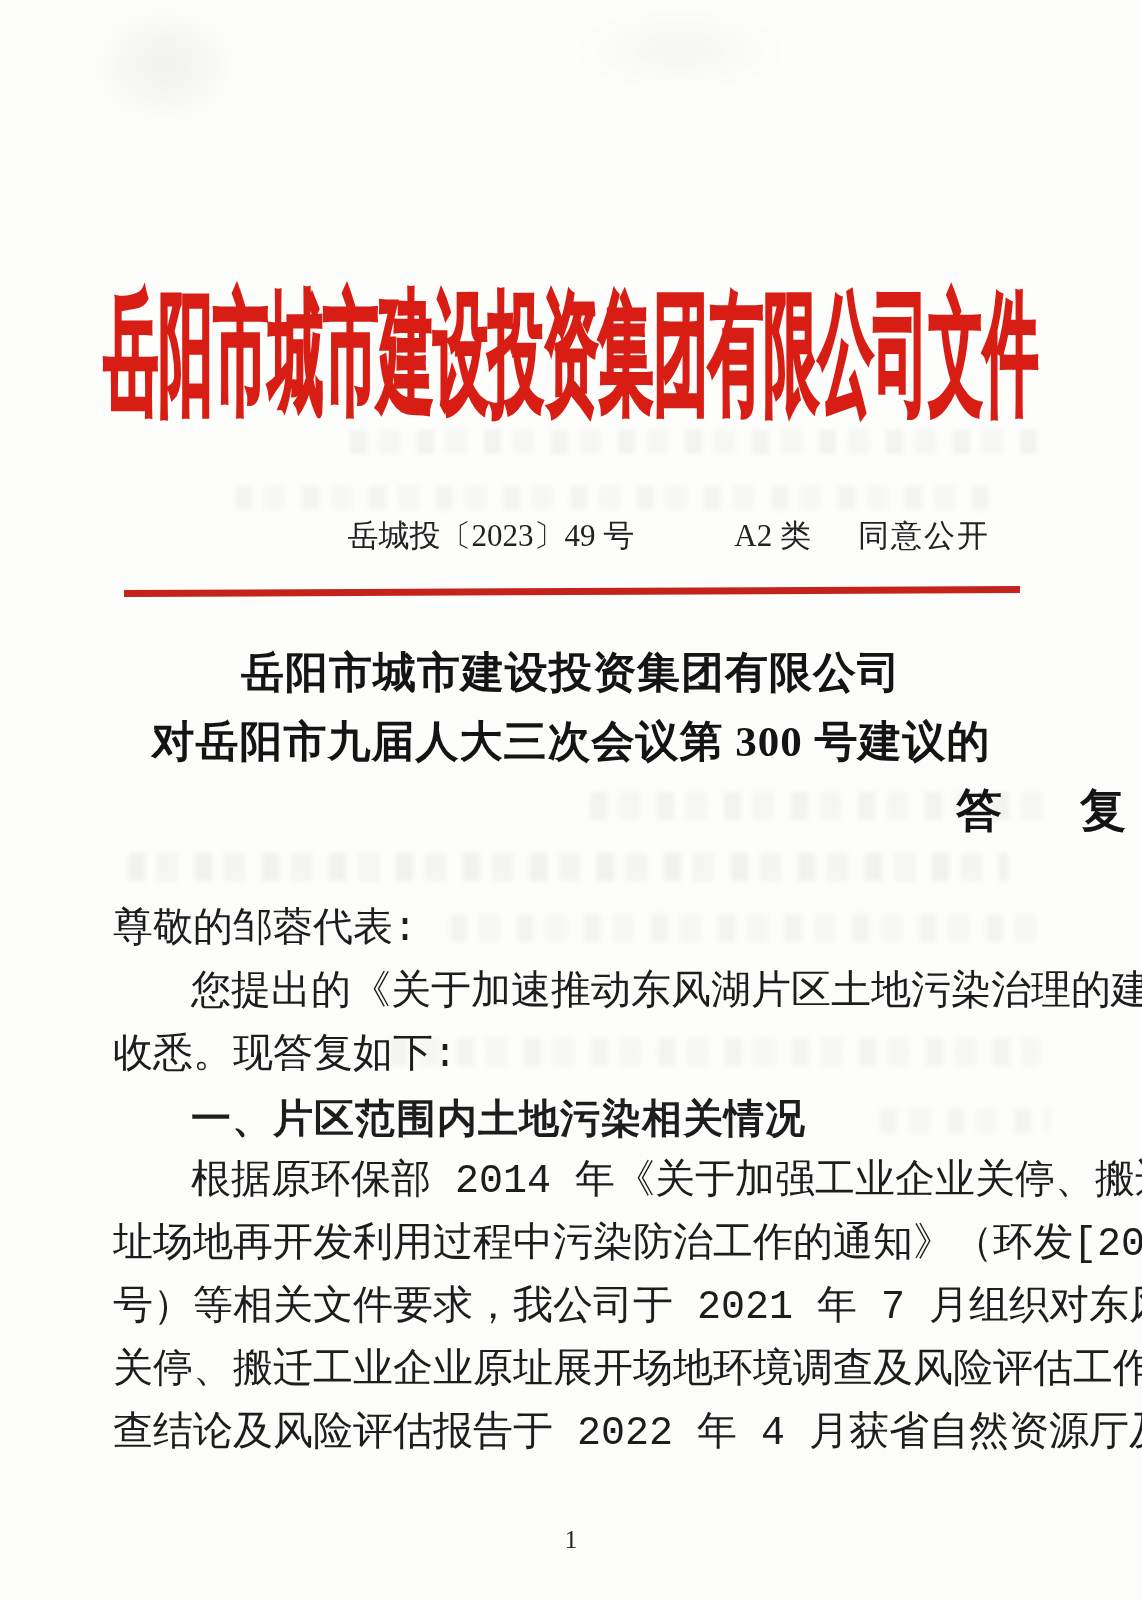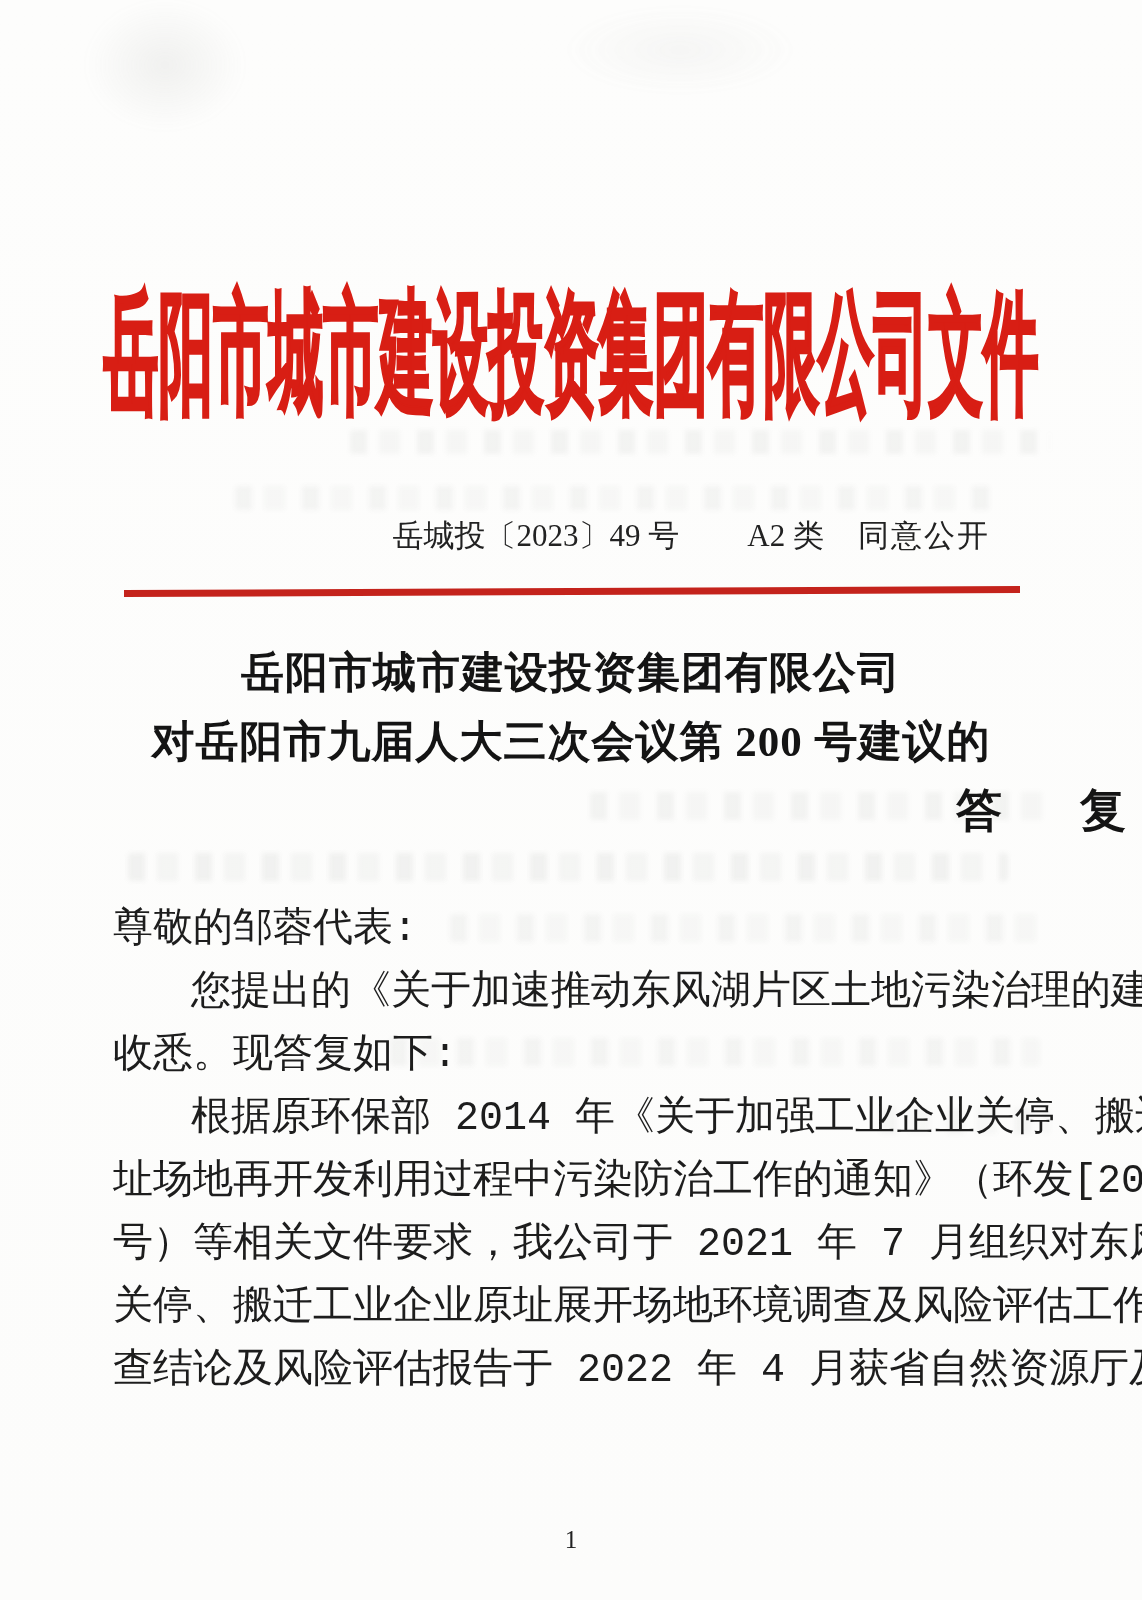"A2 类" .doc-meta .cls { margin-left: 68px -> 100px }
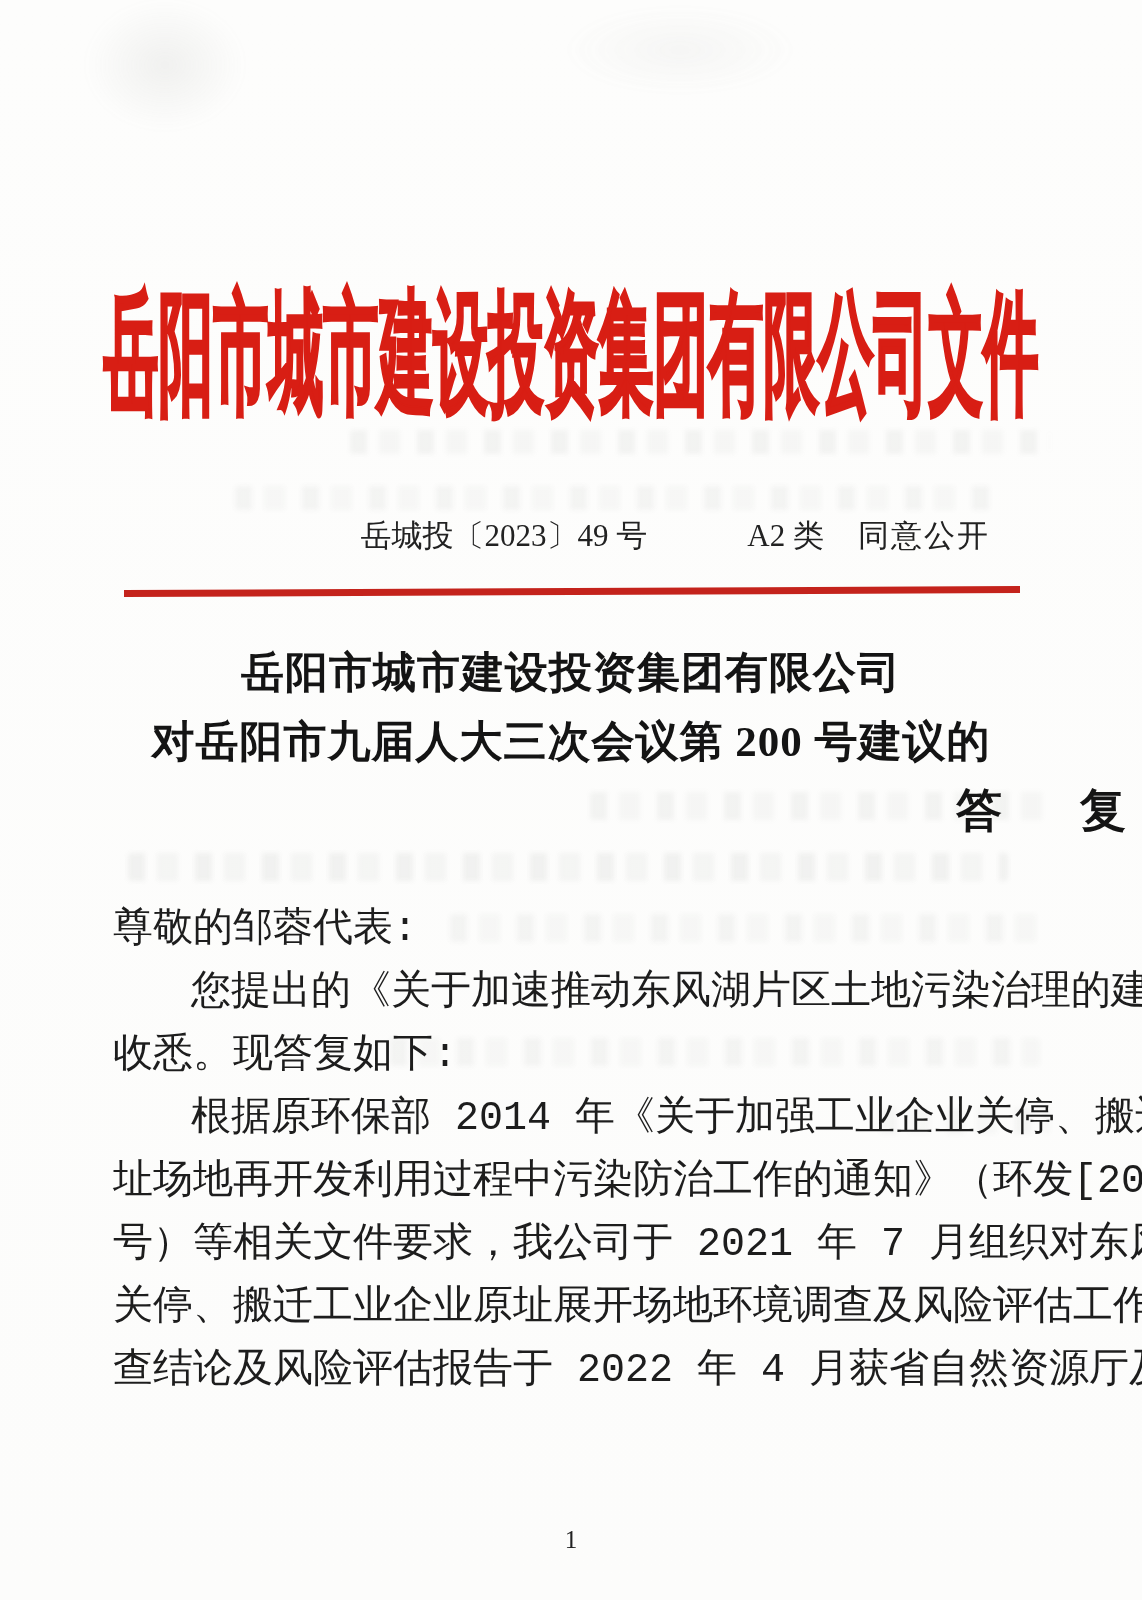"同意公开" .doc-meta .pub { margin-left: 34px -> 47px }
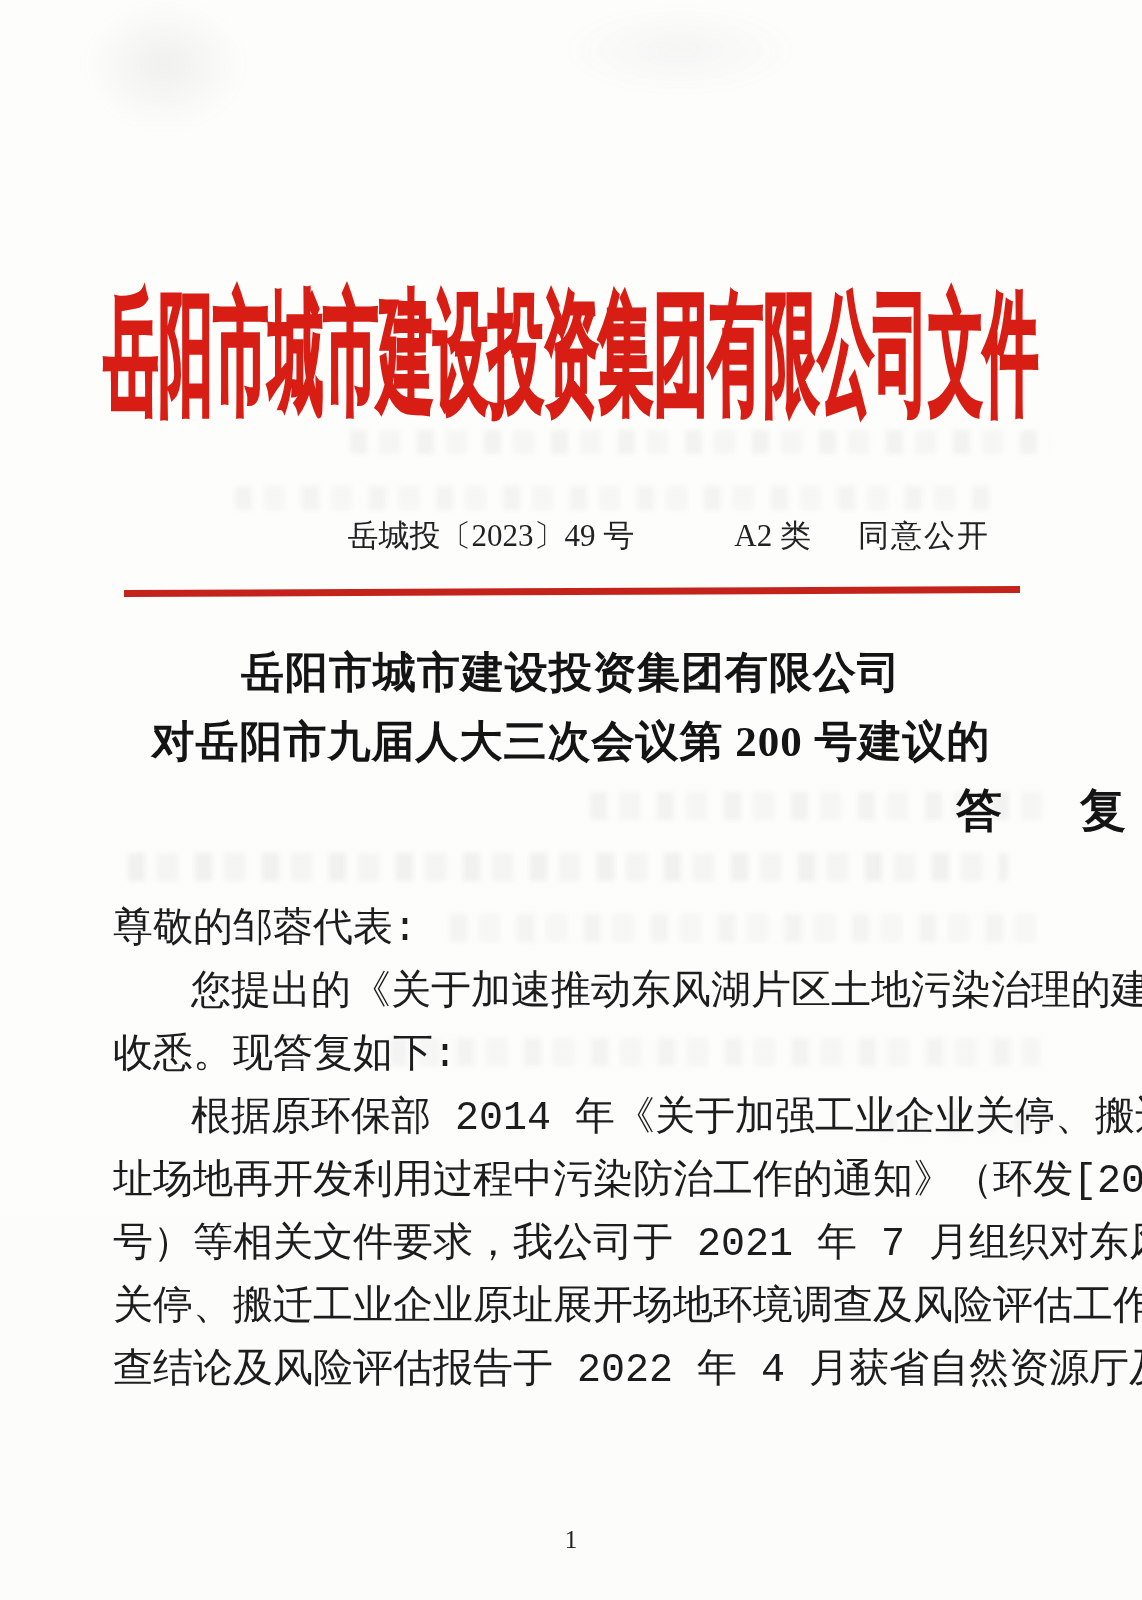"对岳阳市九届人大三次会议第 200 号建议的" div { text: 200 -> 300 }
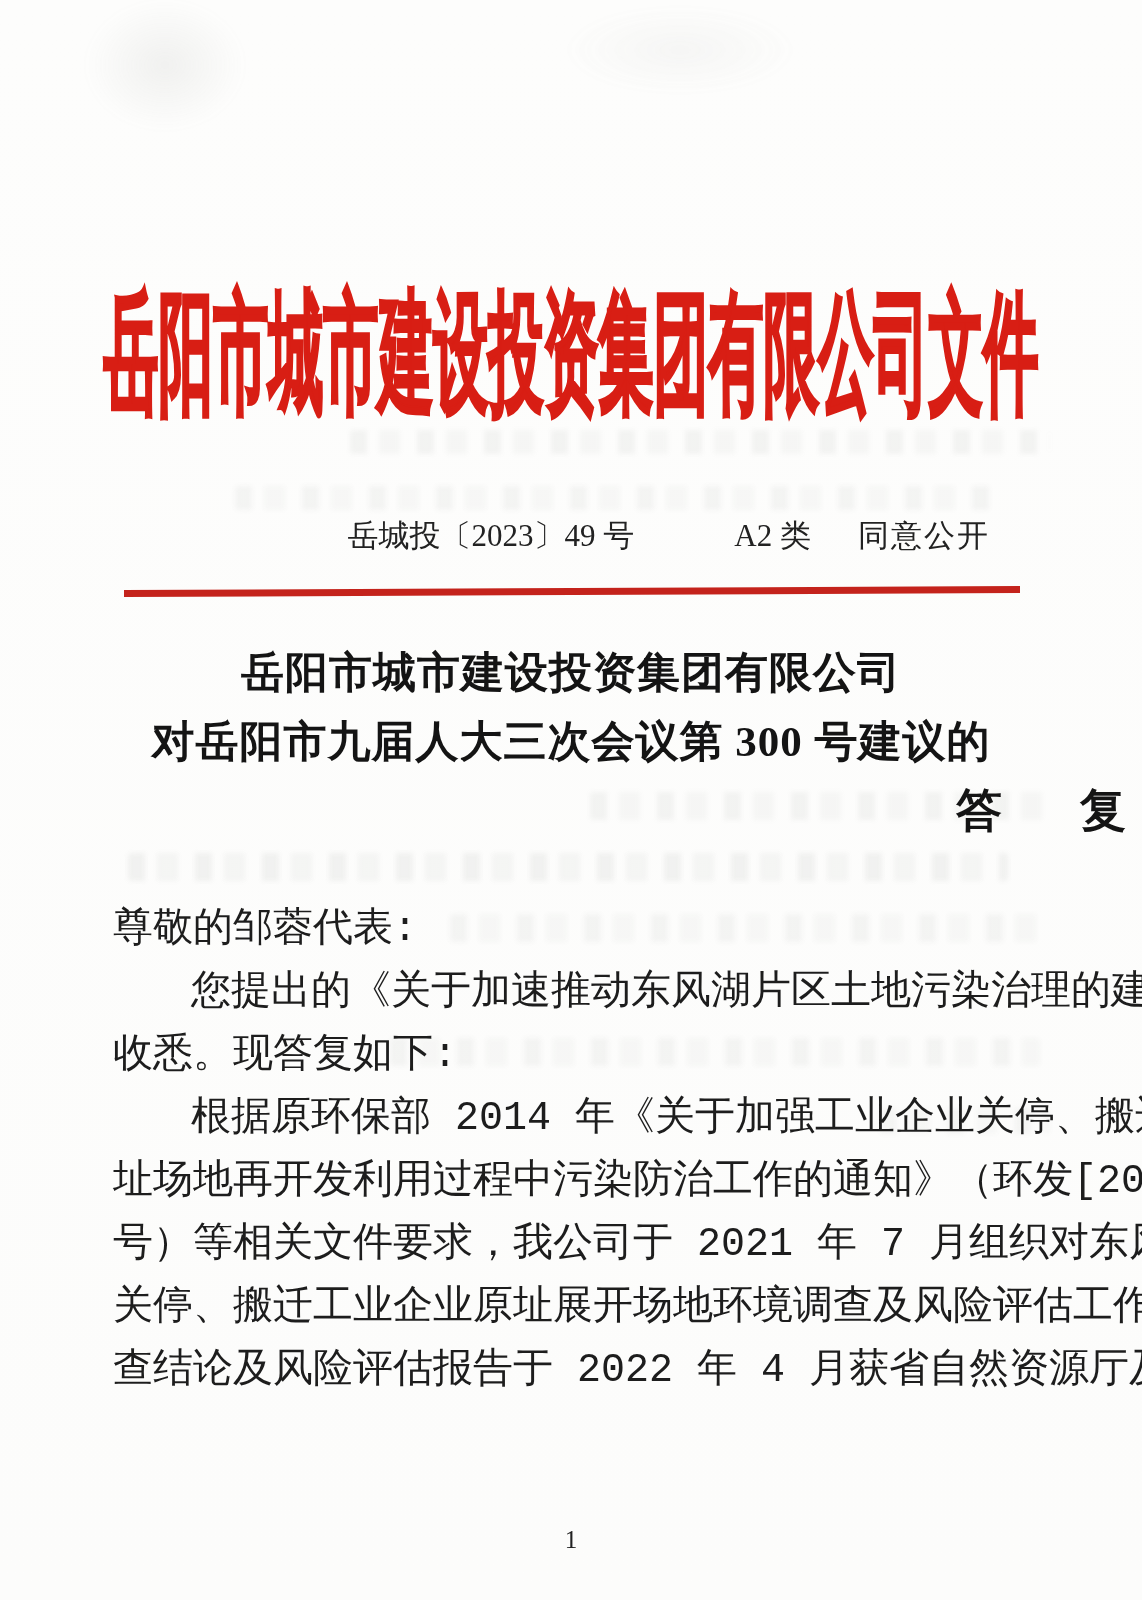"一、片区范围内土地污染相关情况" p.bline { html: none -> <p>一、片区范围内土地污染相关情况</p> }
